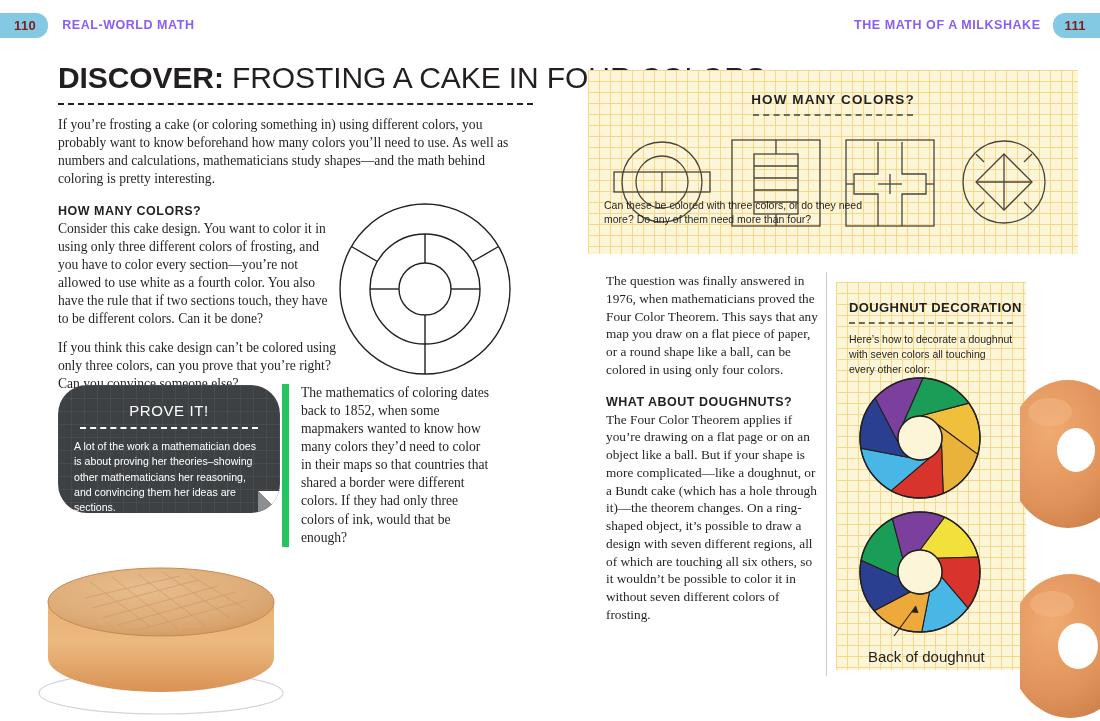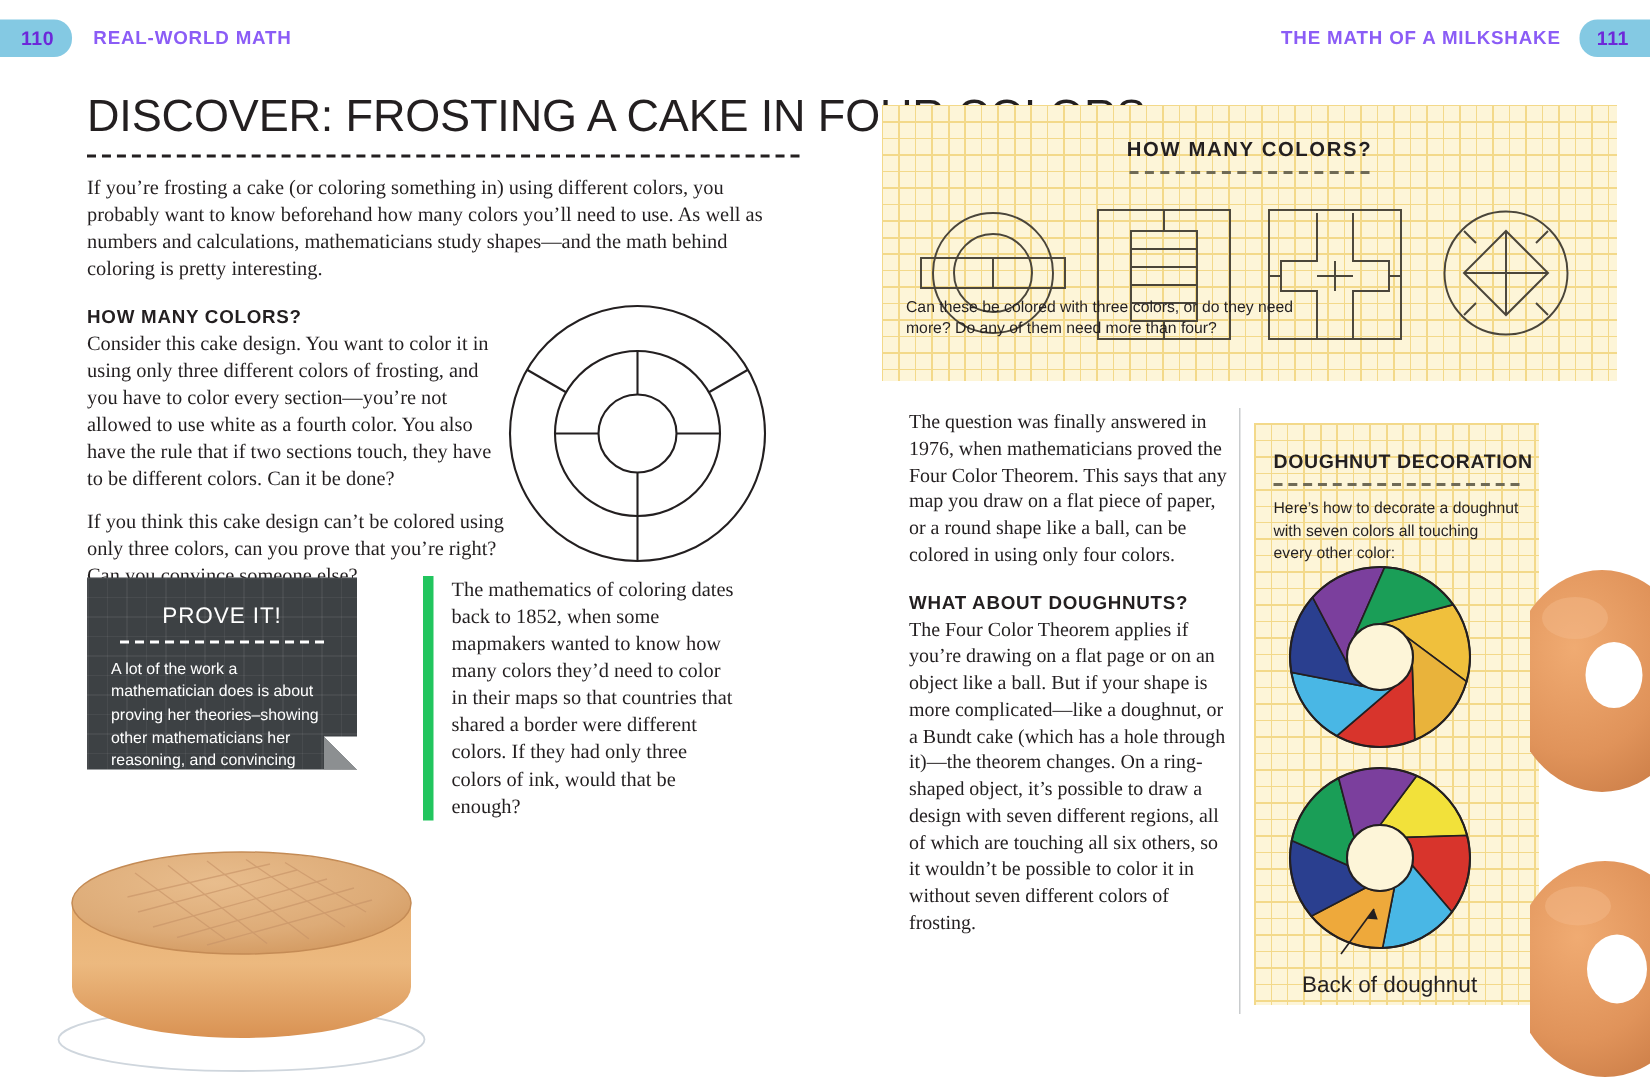"110" .folio { color: #6d28d9 -> #7f1d1d }
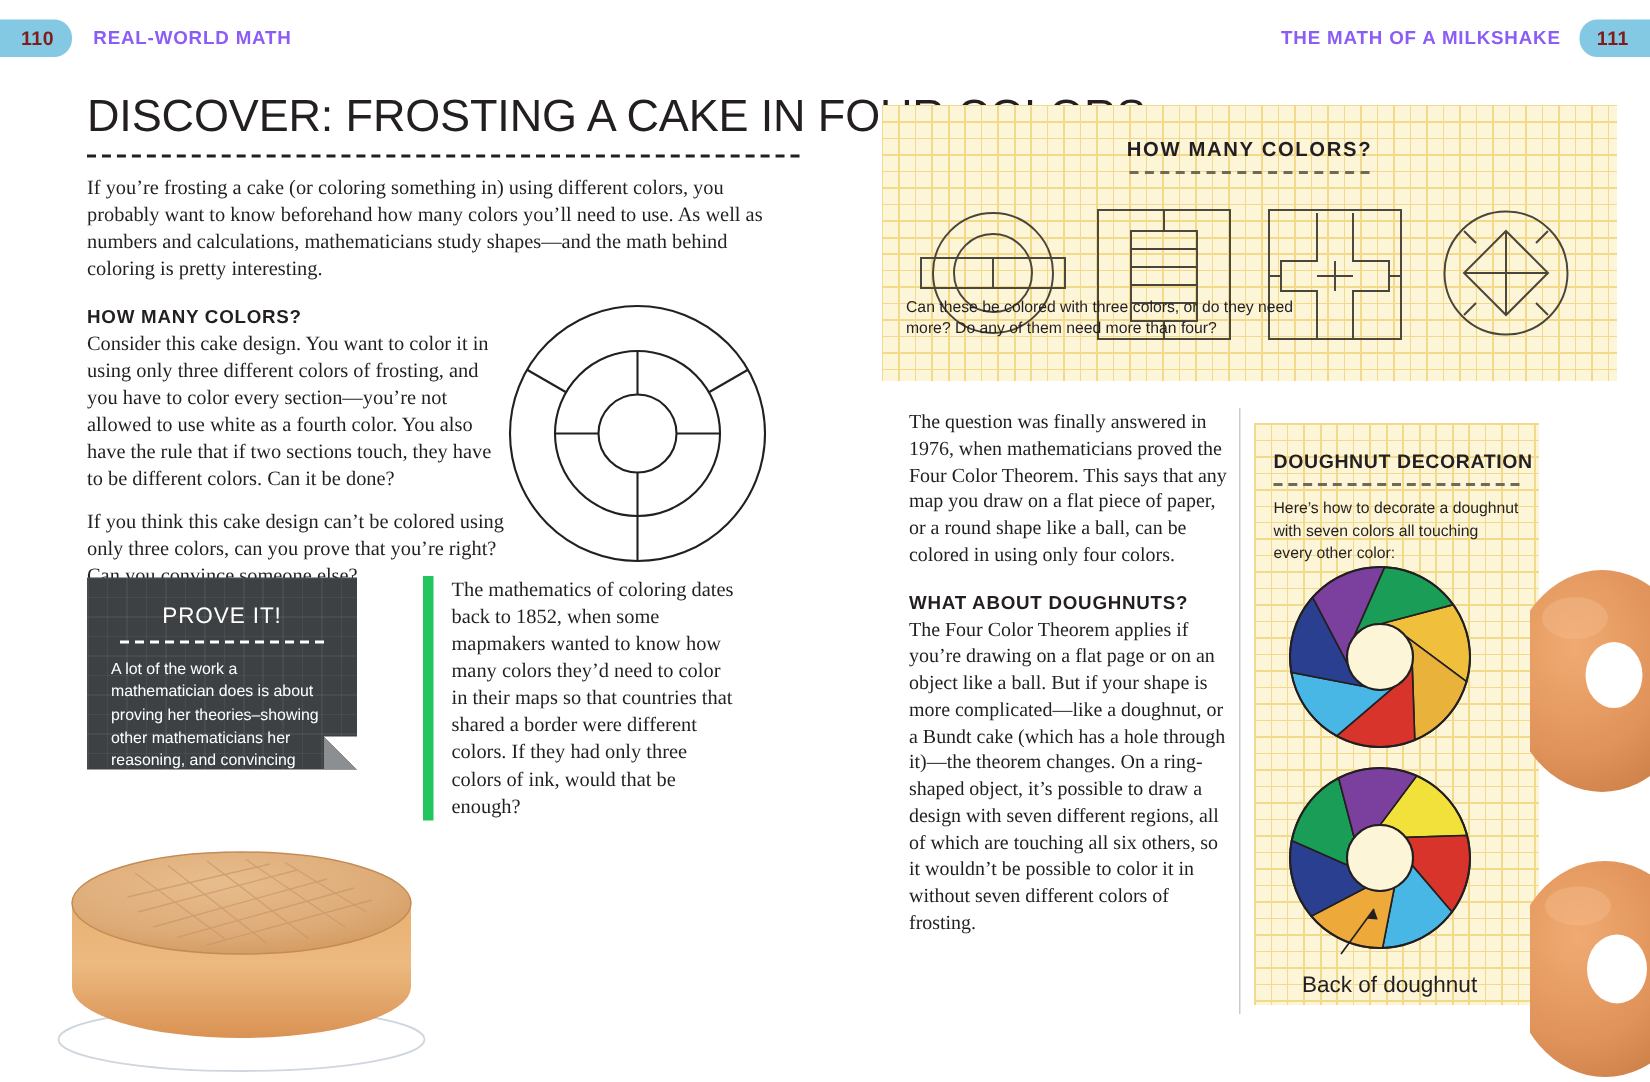"DISCOVER:" .discover-title b { font-weight: normal -> bold }
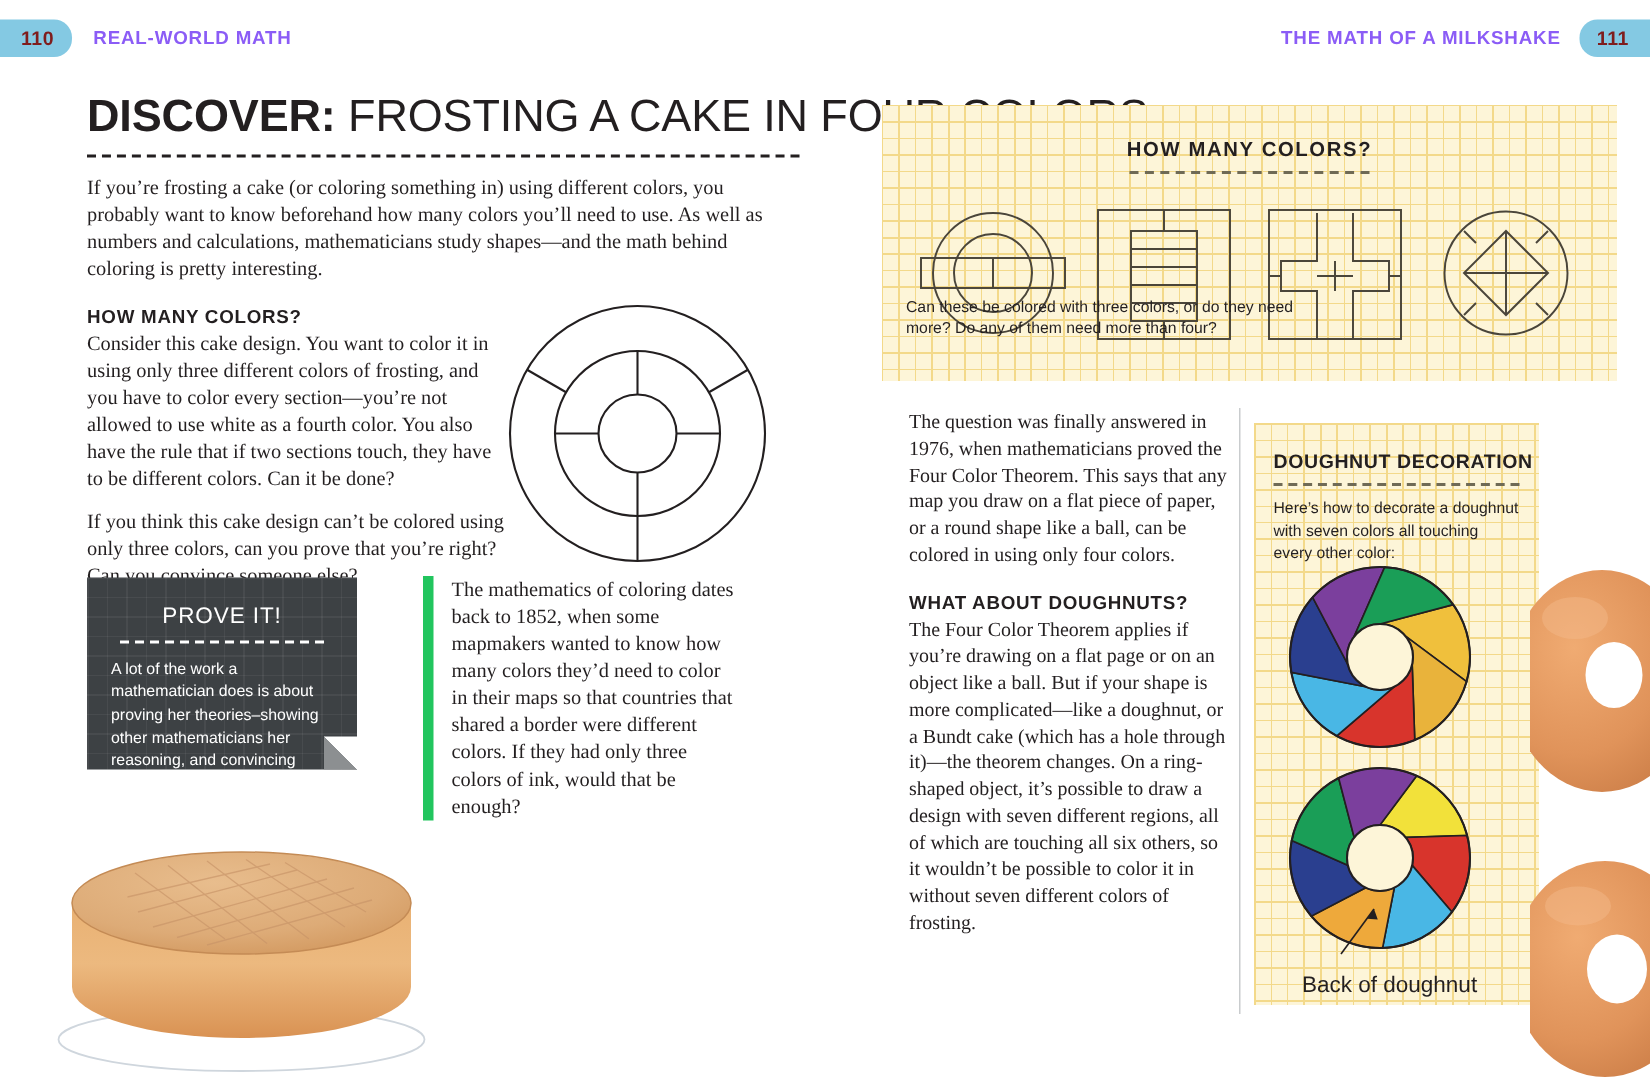"PROVE IT!" .proveit { border-radius: none -> 29px; width: 180px -> 222px }
